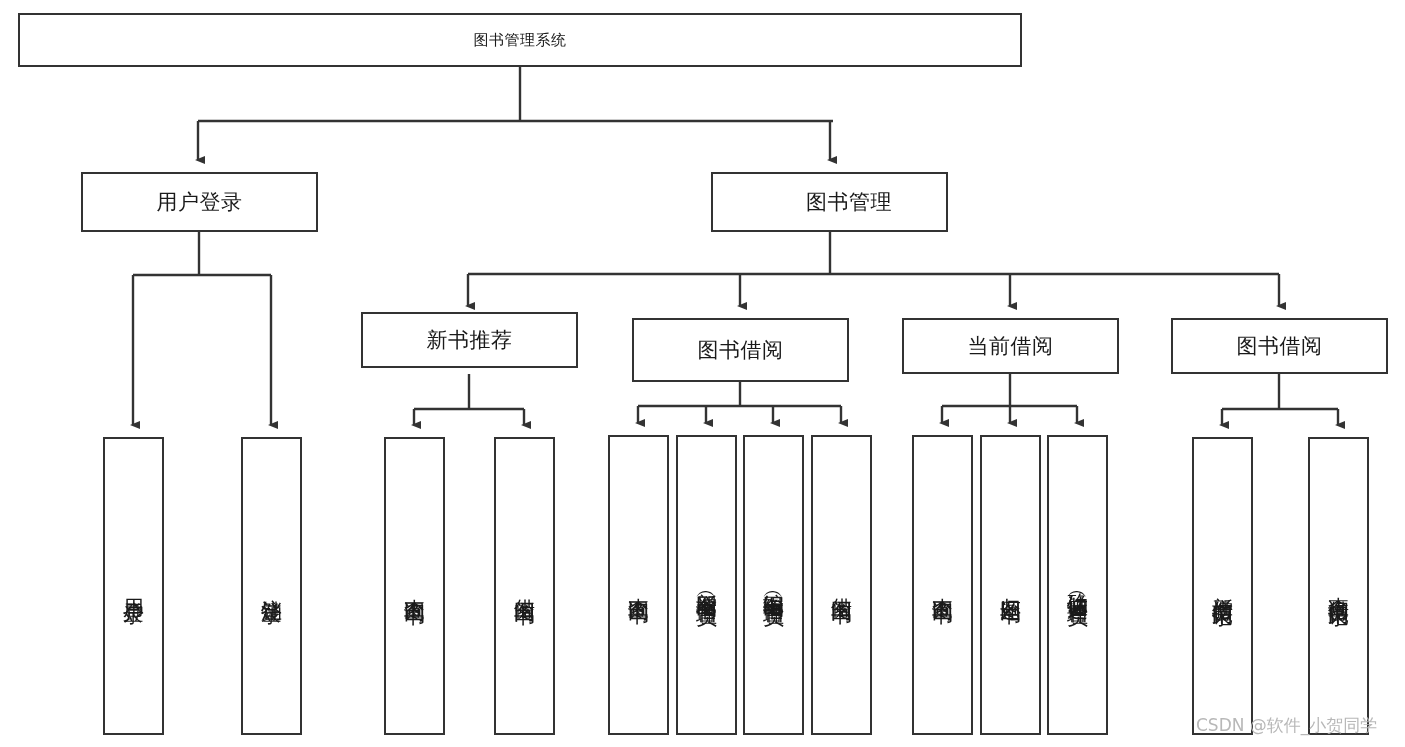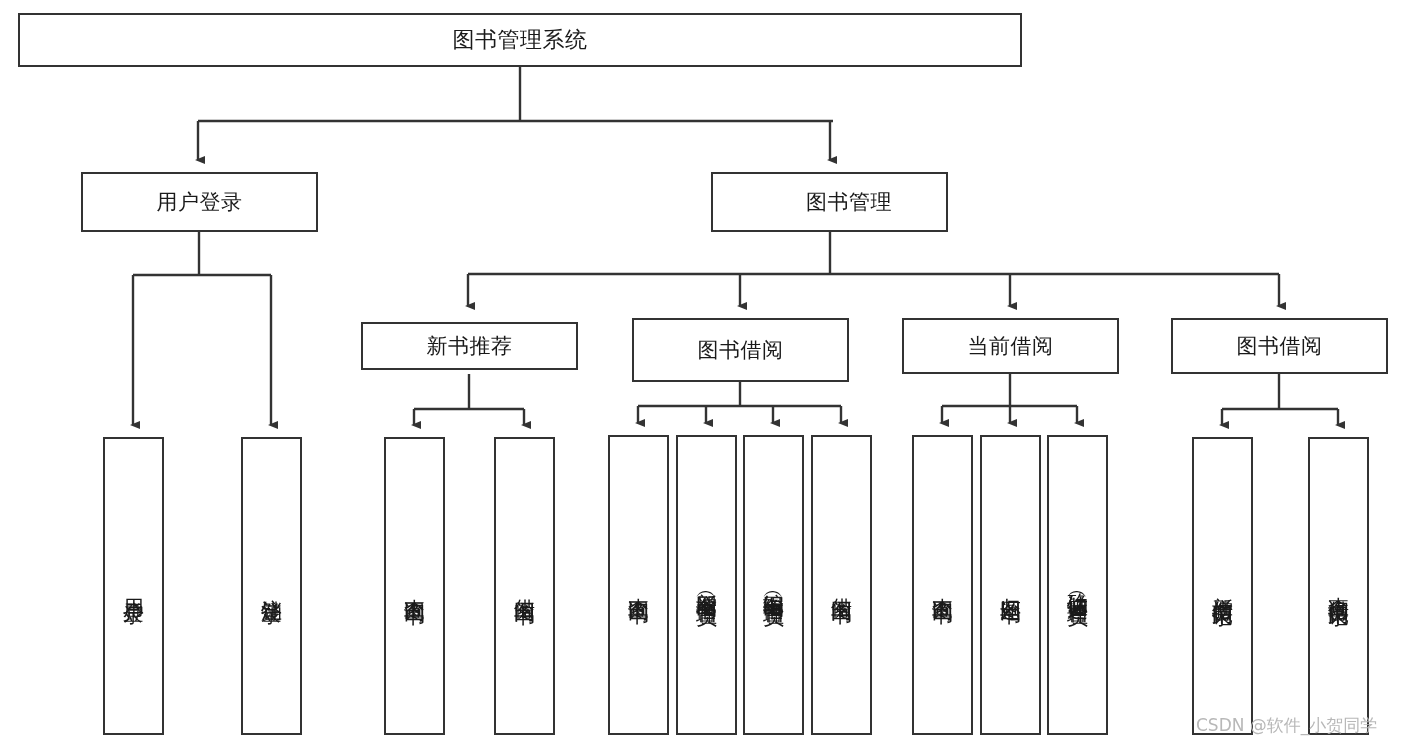"图书管理系统" .node.root { font-size: 22px -> 15px }
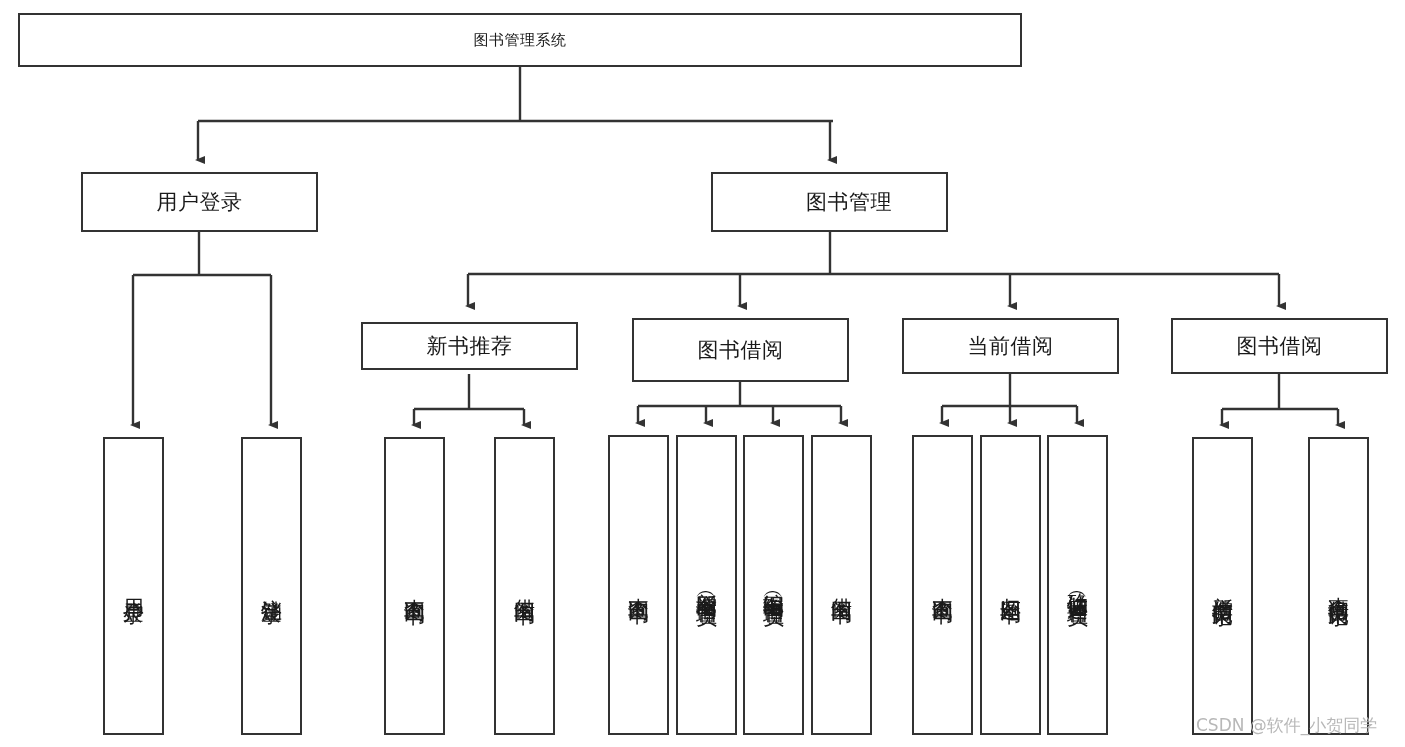"新书推荐" div.node { height: 48px -> 56px; top: 322px -> 312px }
